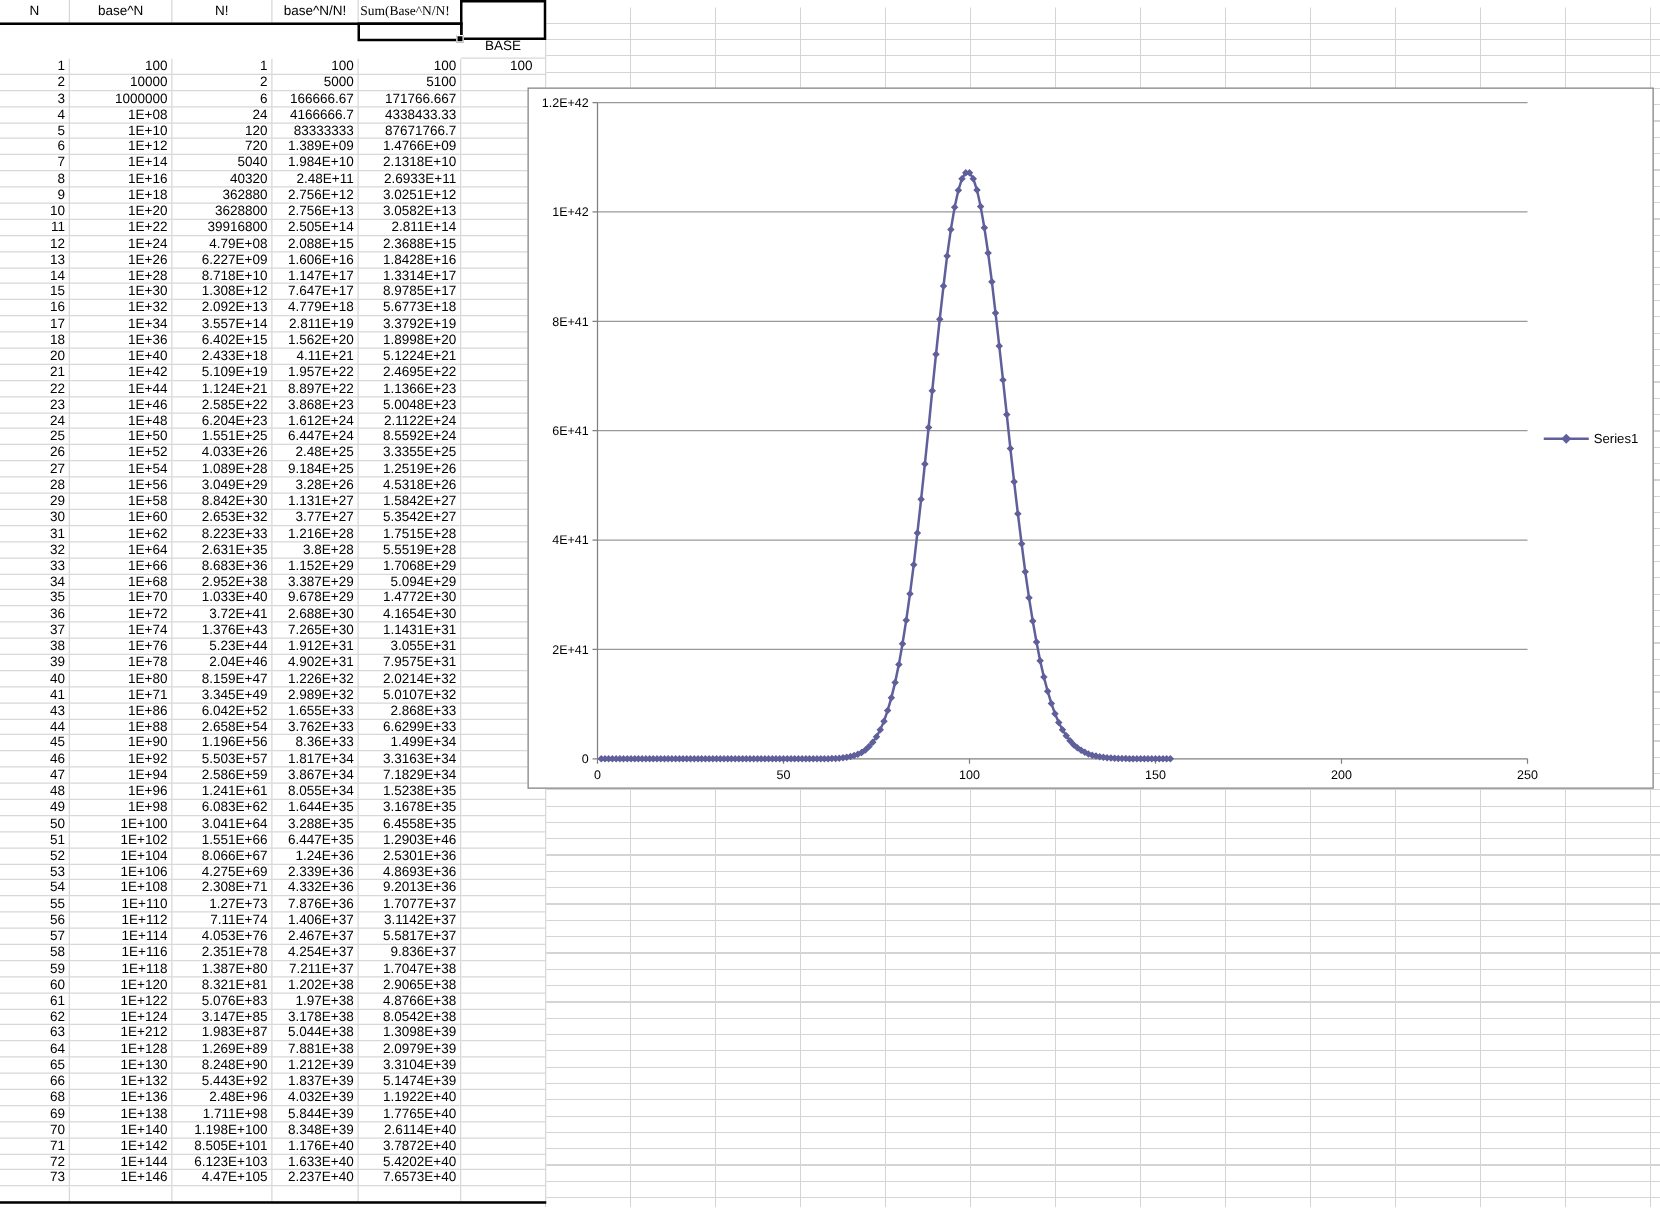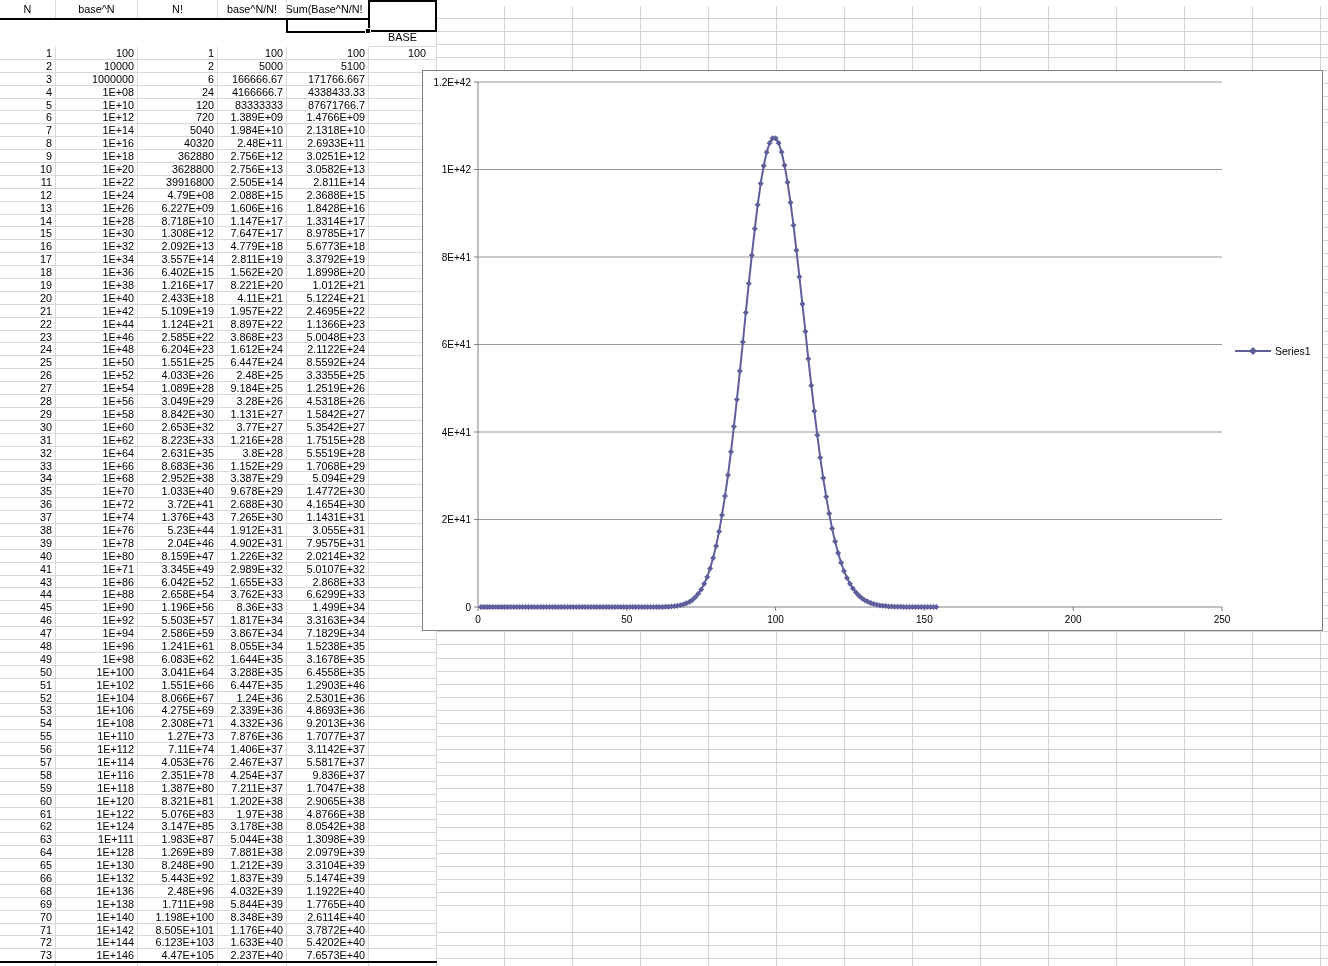"Sum(Base^N/N!" .clip-left { font-family: none -> Liberation Serif, serif }
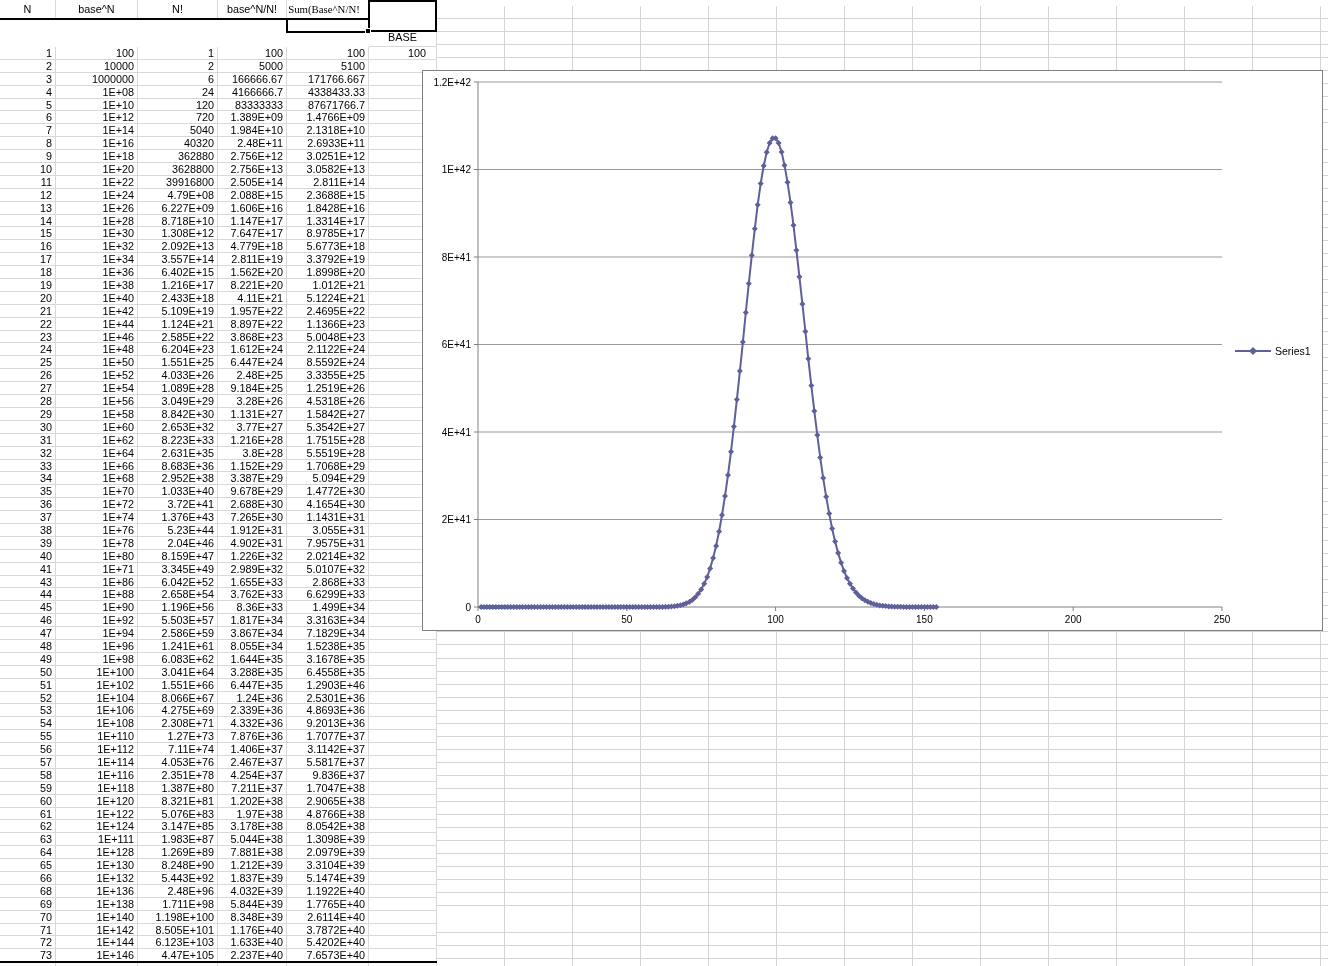"19" div.trow { html: <div> <div>19</div> <div>1E+38</div> <div>1.216E+17</div> <div>8.221E+20</div> <div>1.012E+21</div> <div></div> </div> -> none }
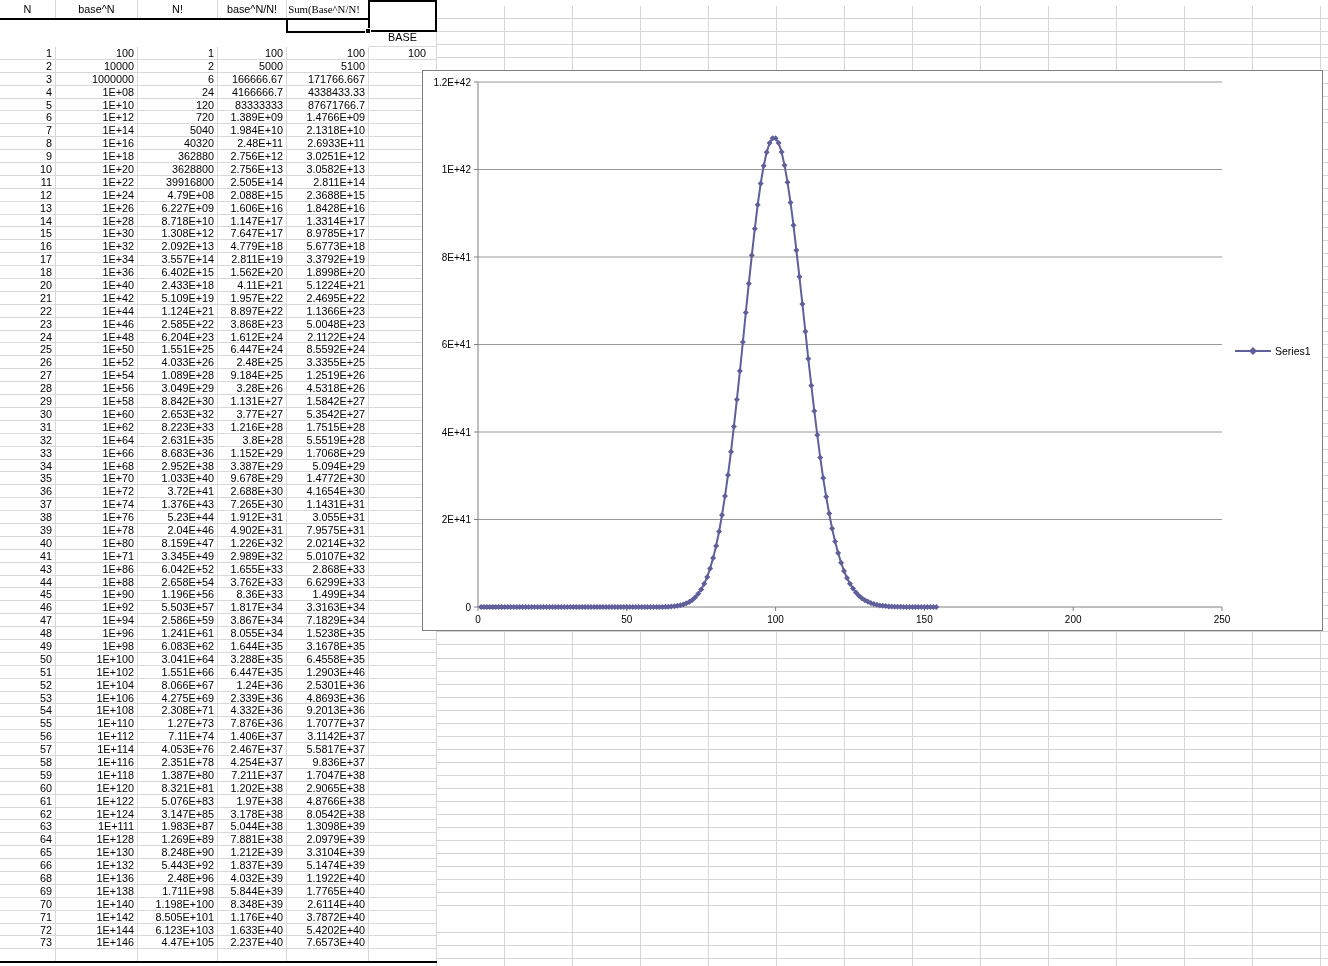"1E+111" div.cell { text: 1E+111 -> 1E+212 }
